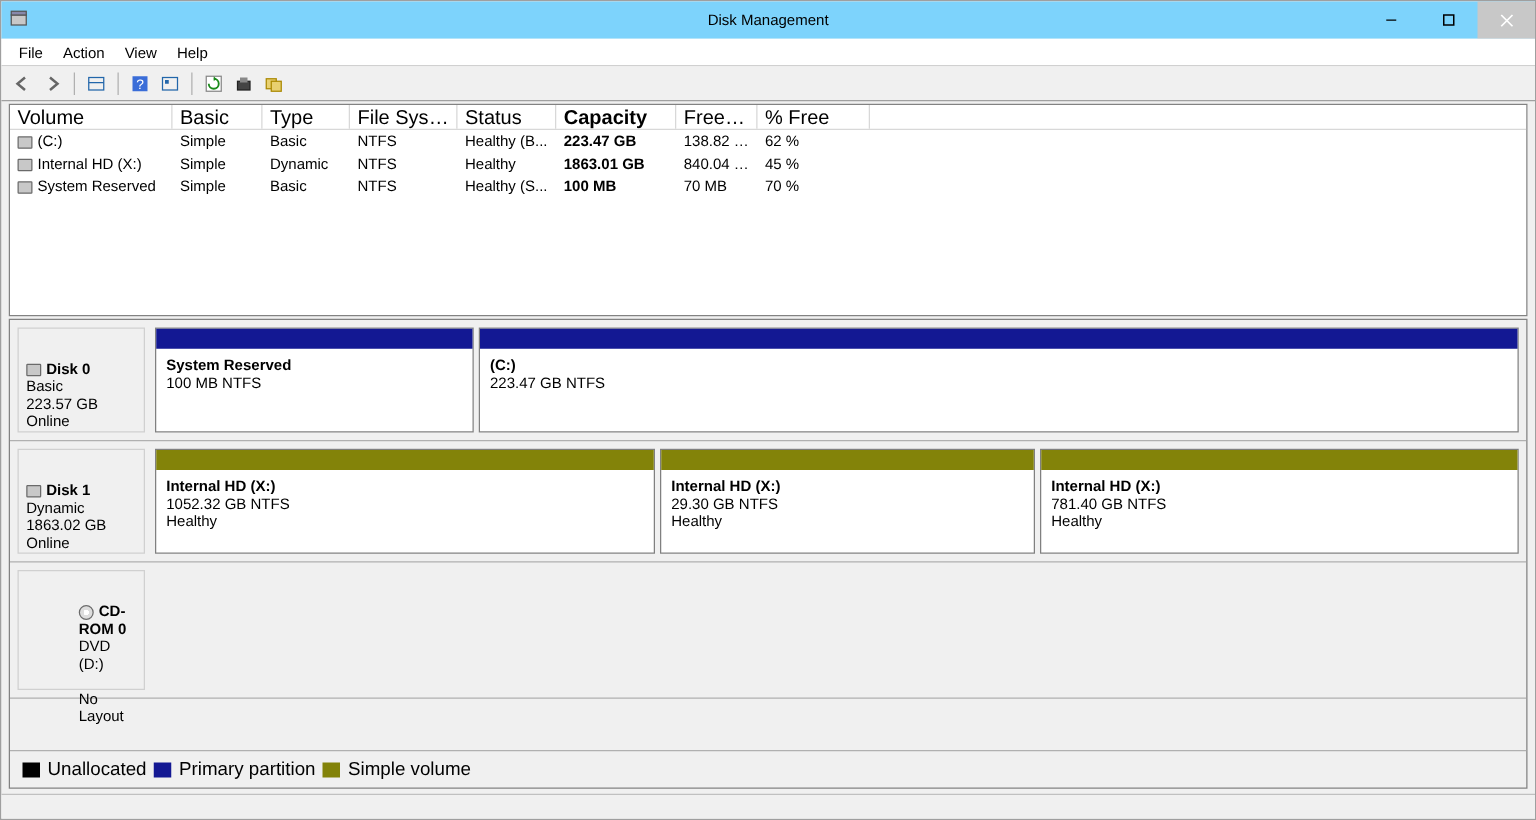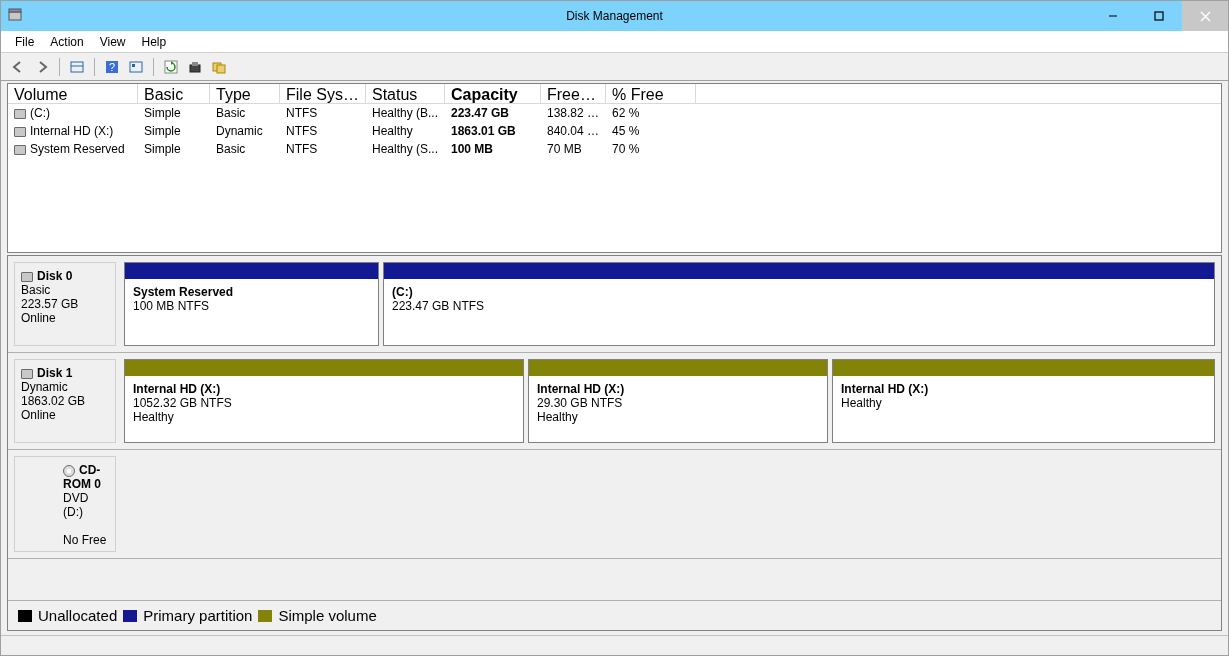"Disk 0" .disk-info .name { margin-top: none -> 19px }
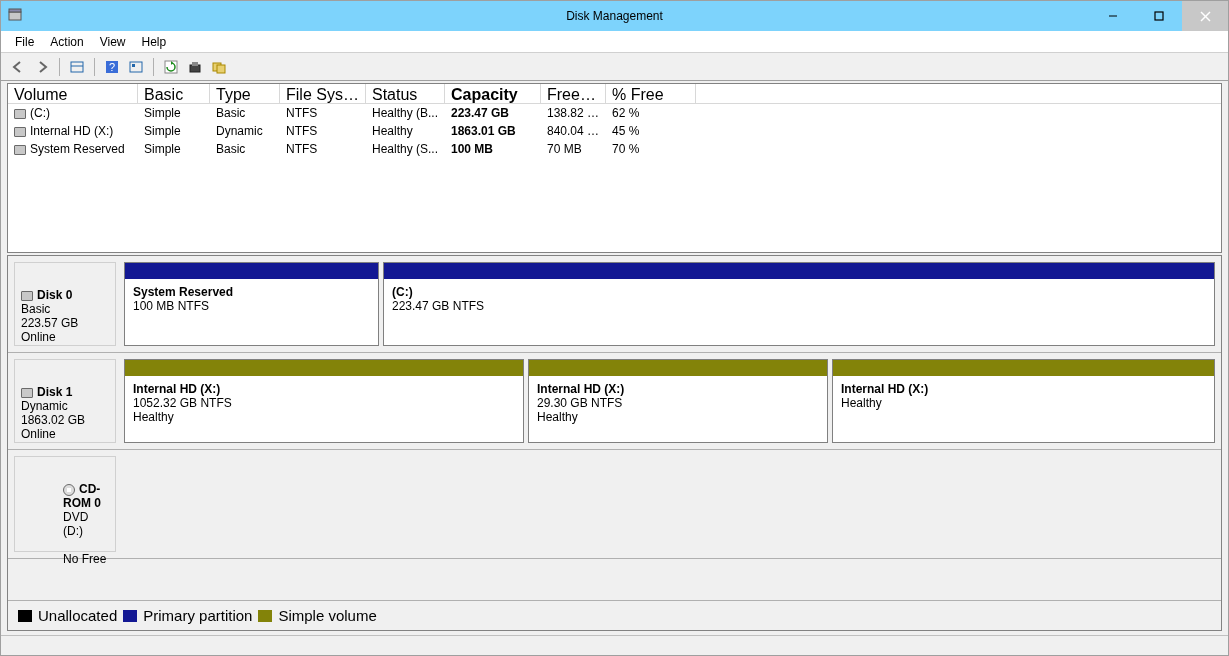"781.40 GB NTFS" div { html: none -> <div>781.40 GB NTFS</div> }
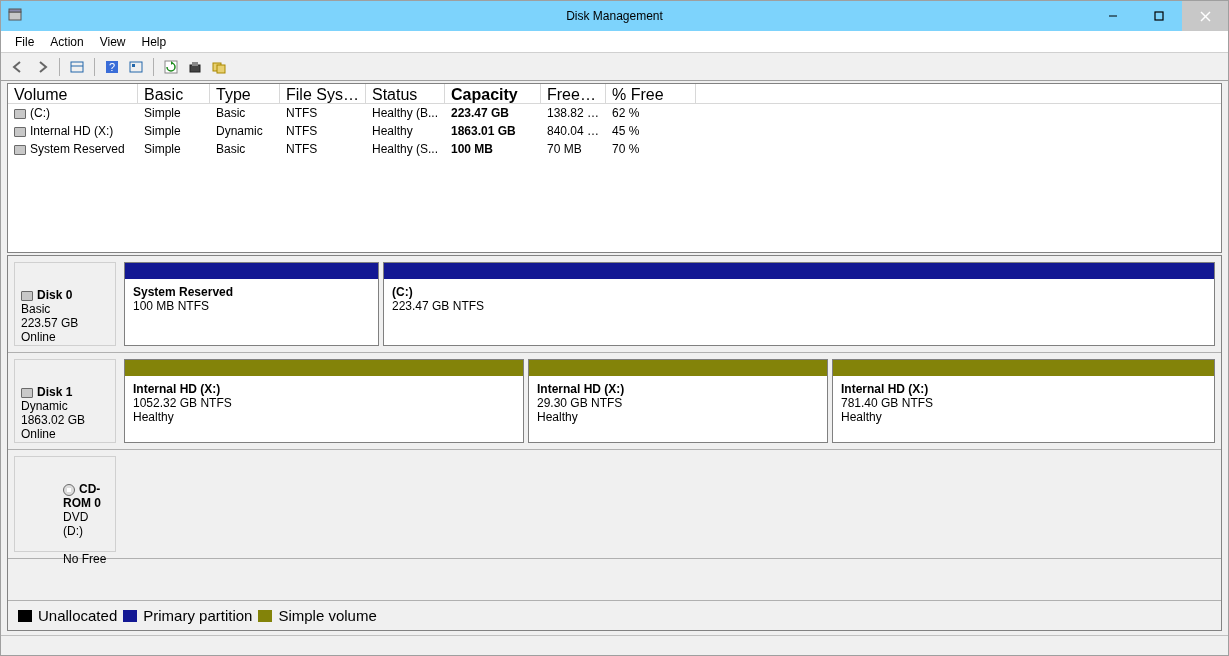"No Free" div { text: Free -> Layout }
